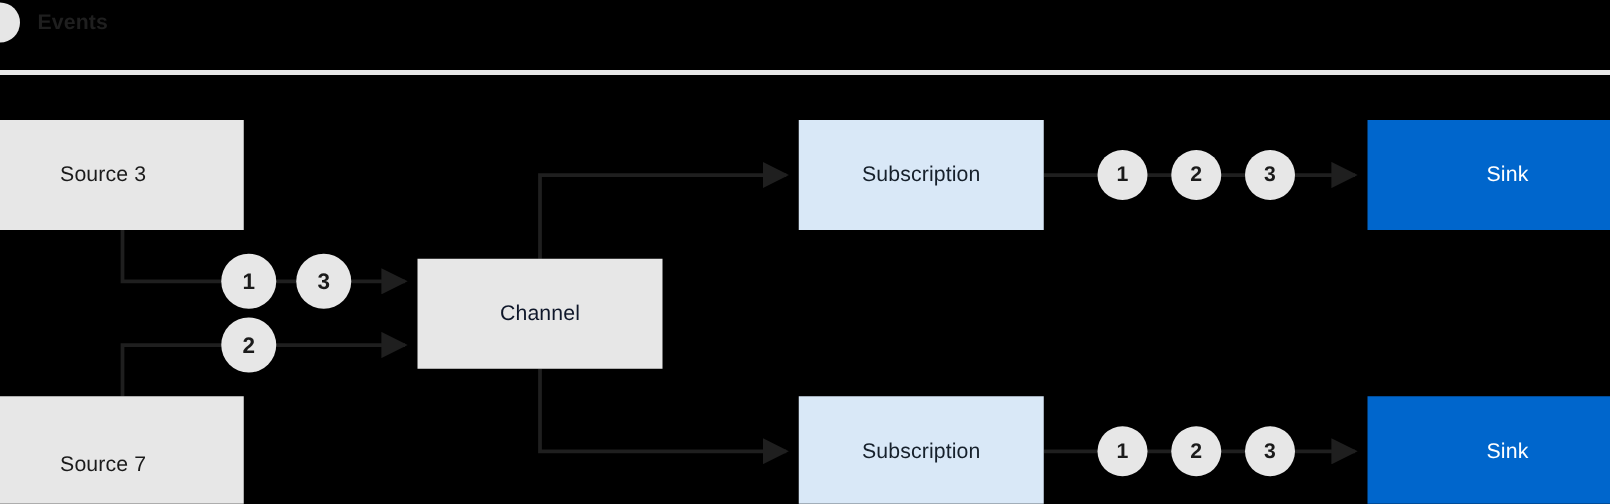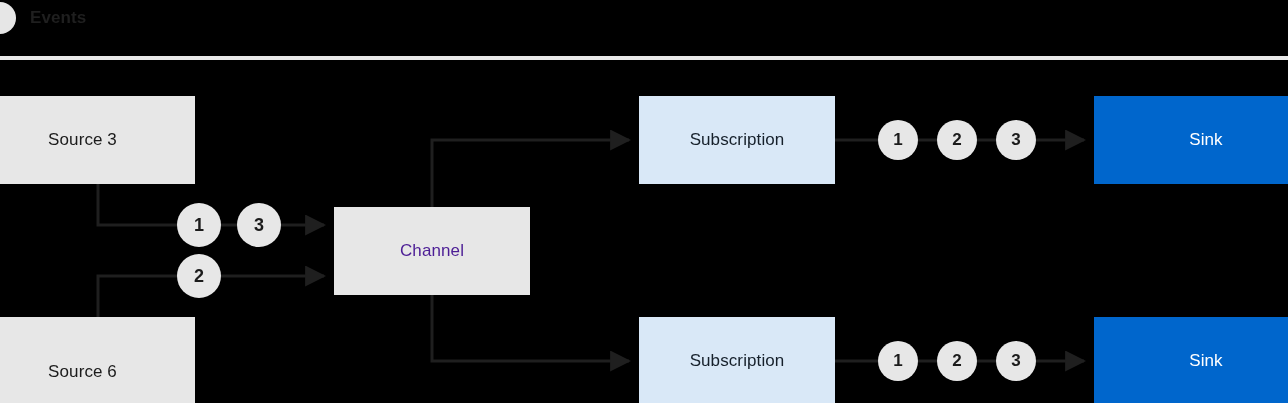"Channel" .node-channel { color: #4c1d95 -> #0f172a }
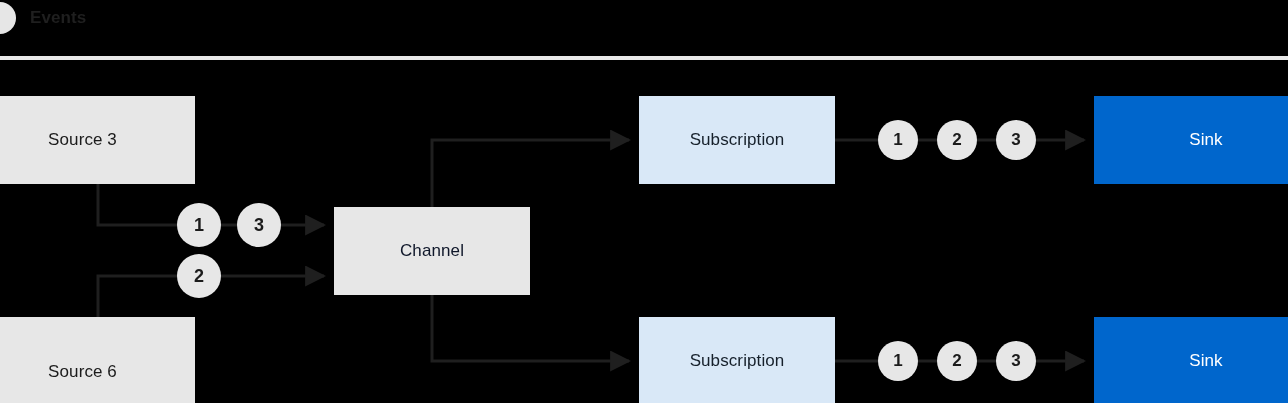"Source 6" span { text: 6 -> 7 }
